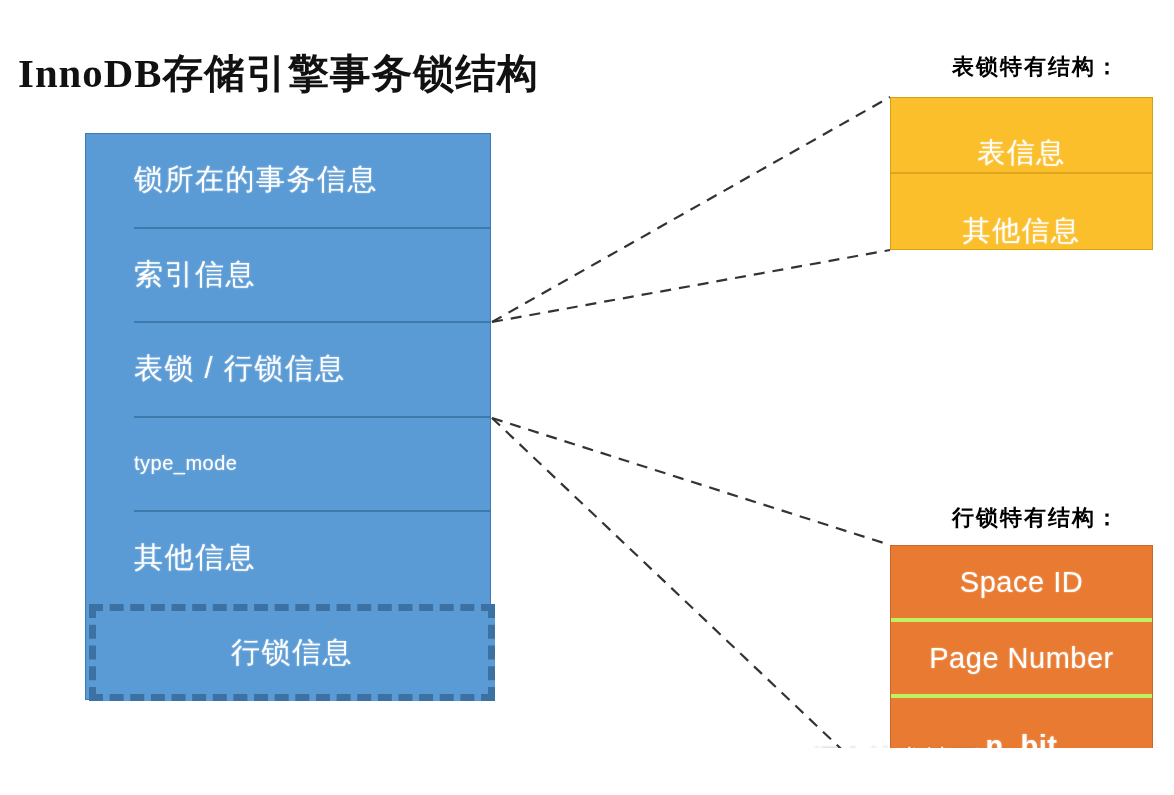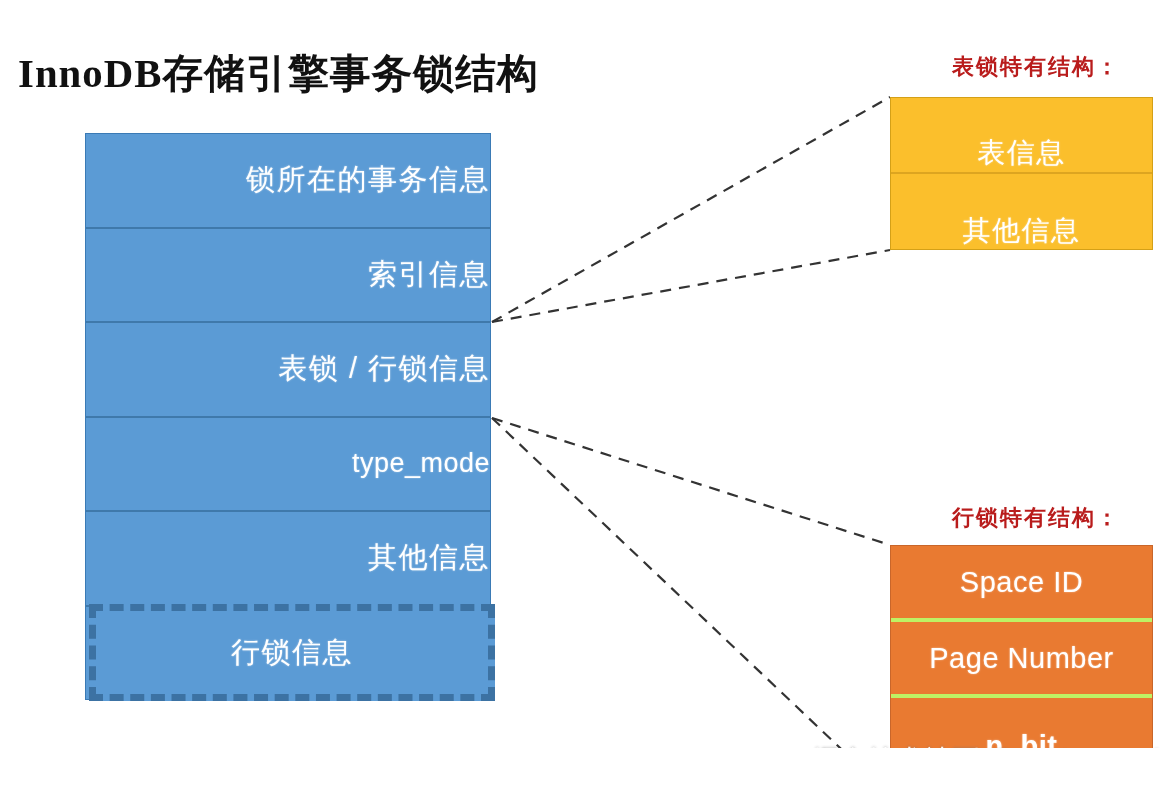"表锁特有结构：" .group-caption { color: #b91c1c -> #000000 }
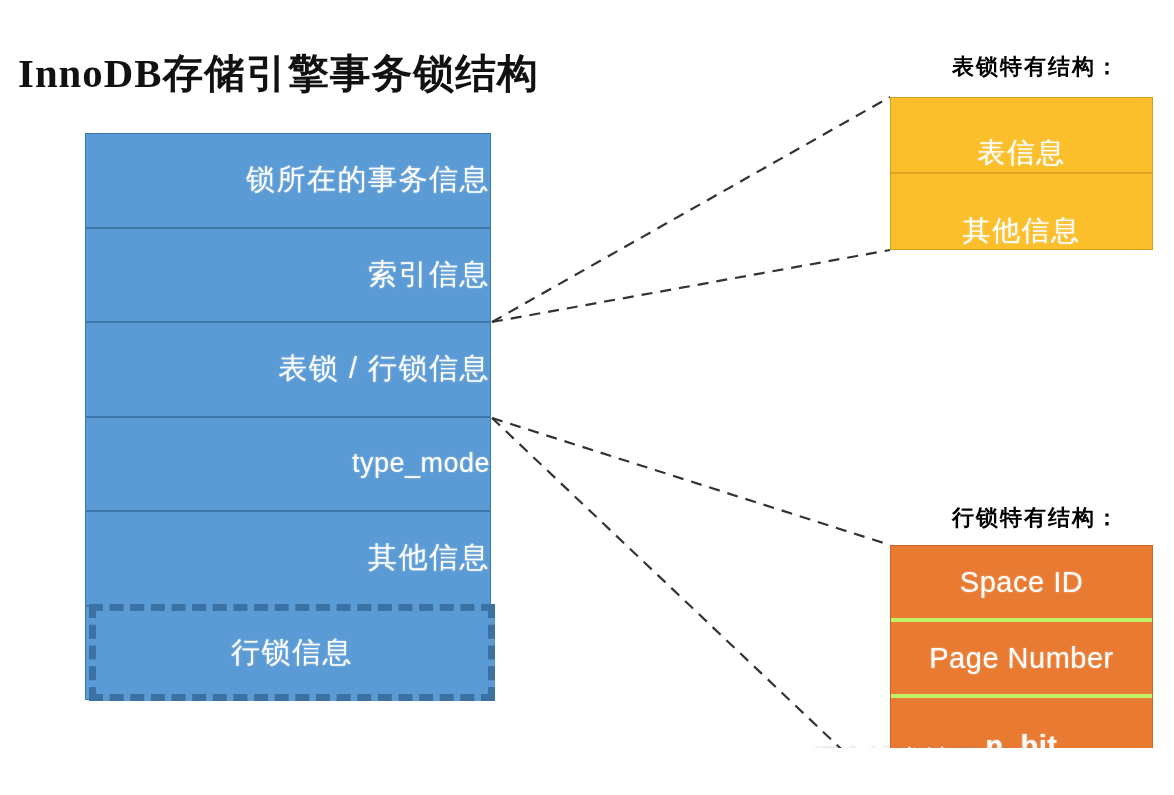"锁所在的事务信息" .stack-row { justify-content: flex-end -> flex-start; margin-left: none -> 48px }
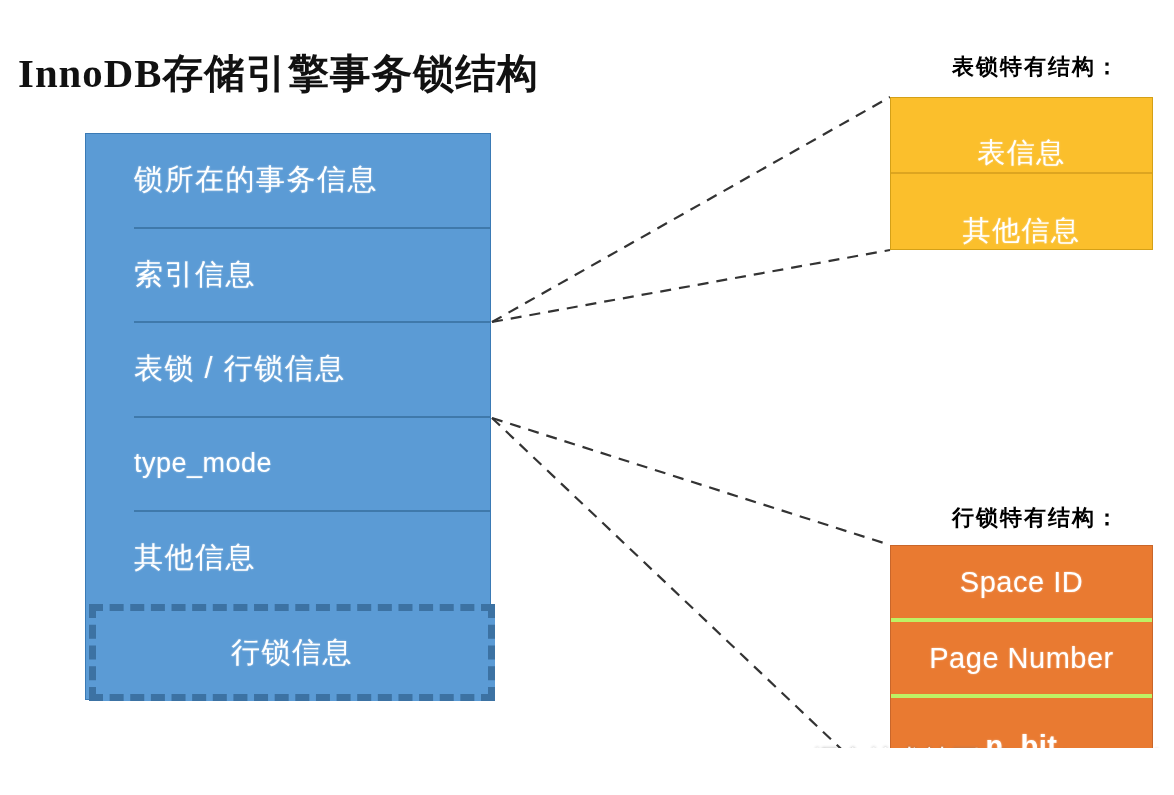"type_mode" .row-label.latin { font-size: 27px -> 20px }
